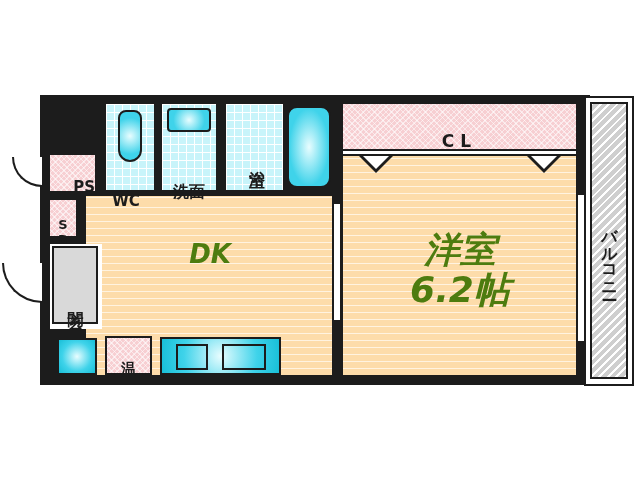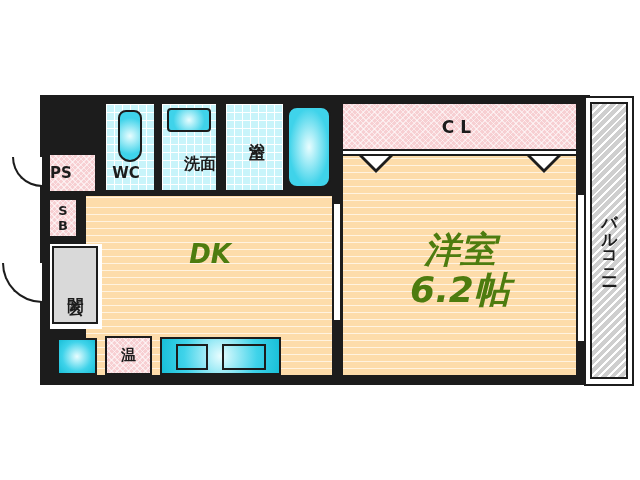"CL" .lbl-s { margin-top: none -> 28px }
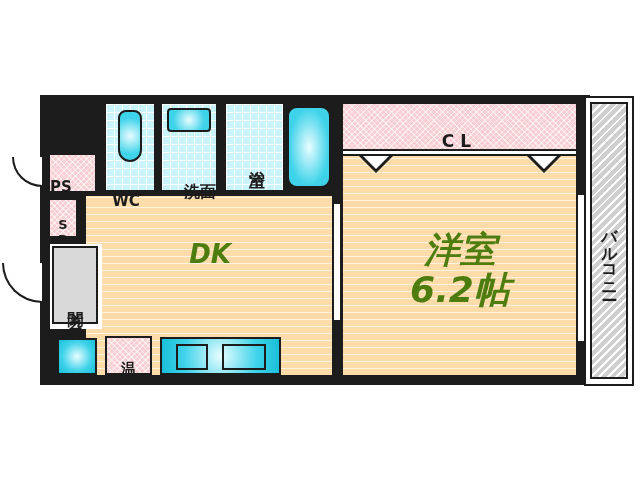"PS" div.abs { justify-content: flex-start -> flex-end }
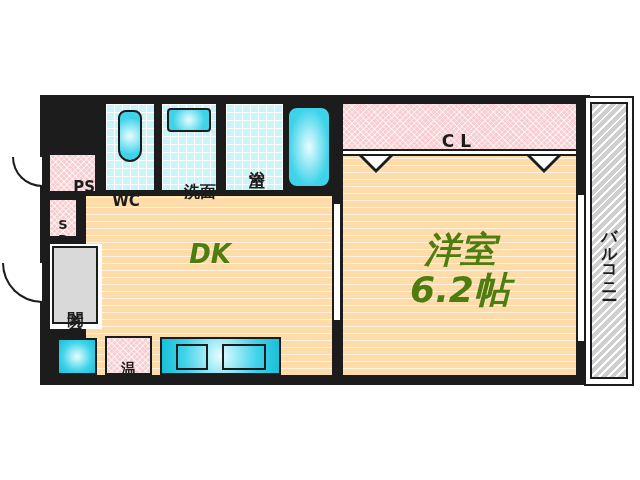"洗面" span.abs { text-align: right -> none }
